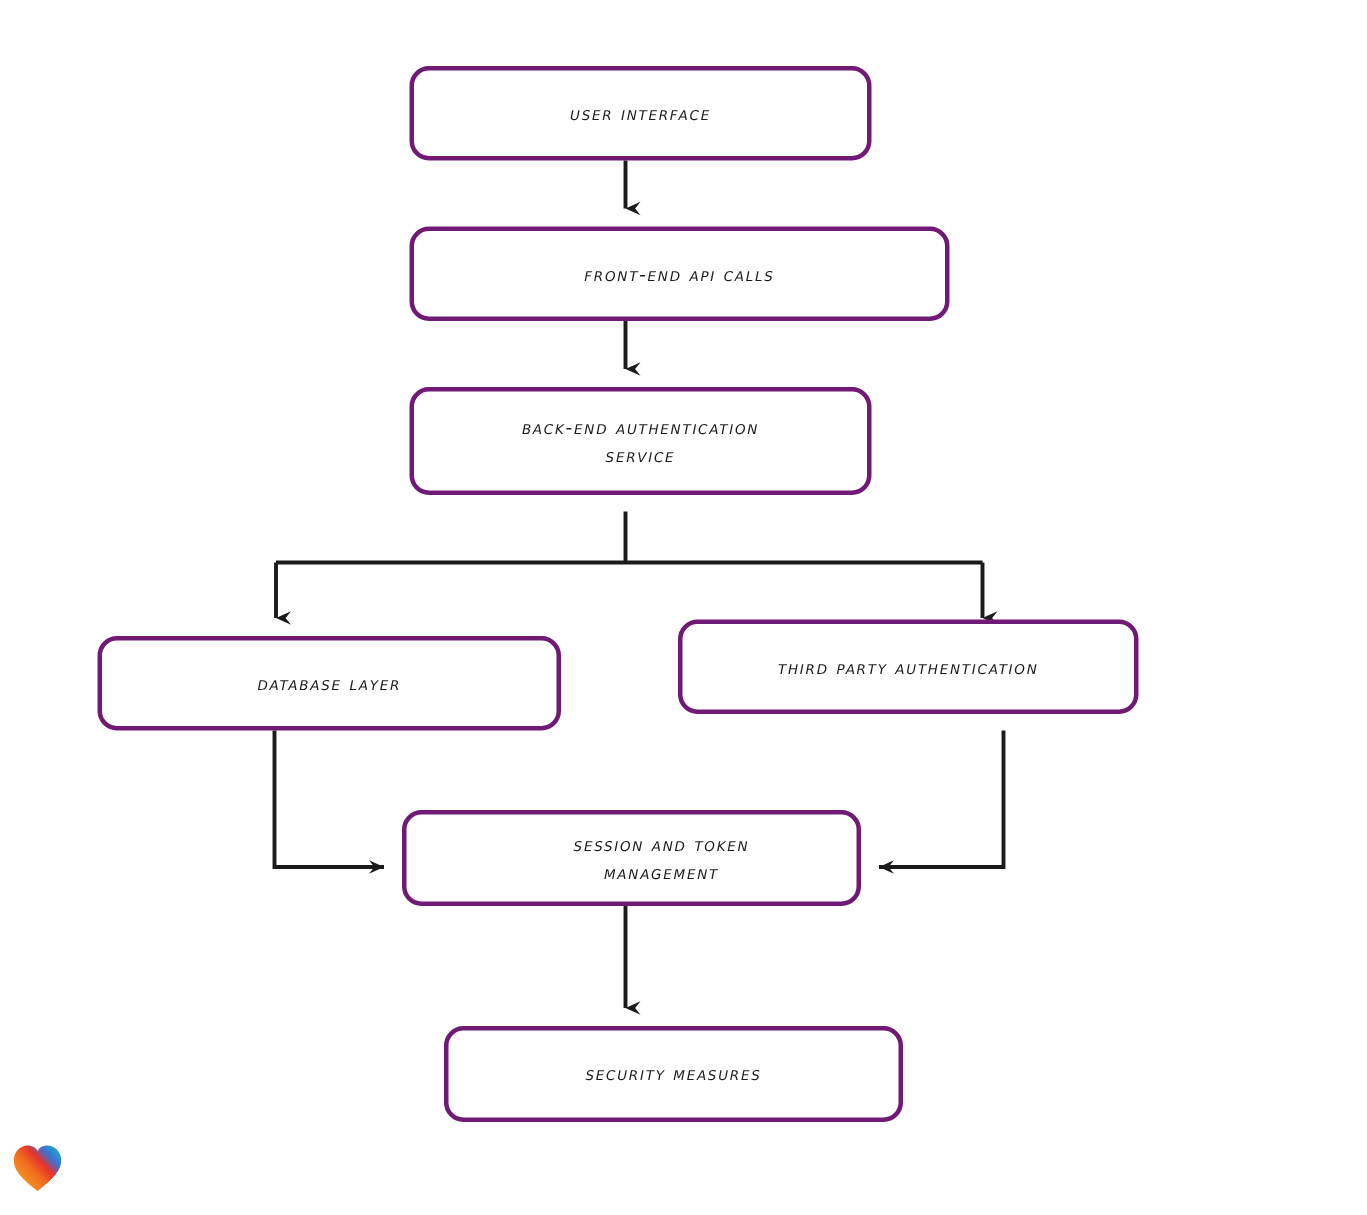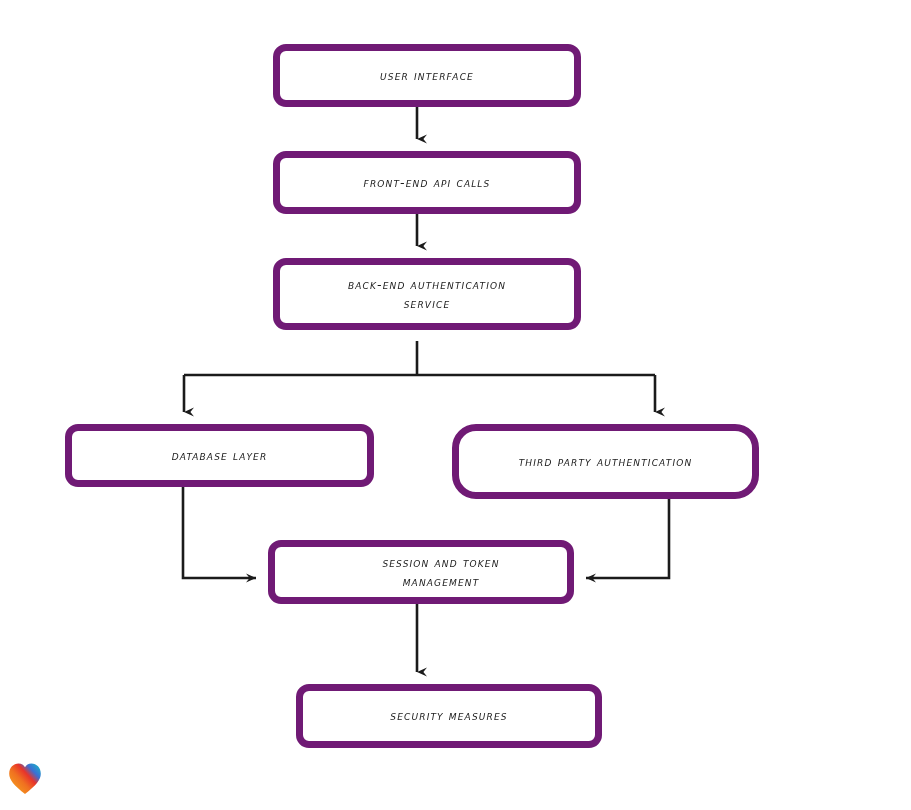"user interface" .node { border: 7px solid #701a75 -> 3px solid #701a75 }
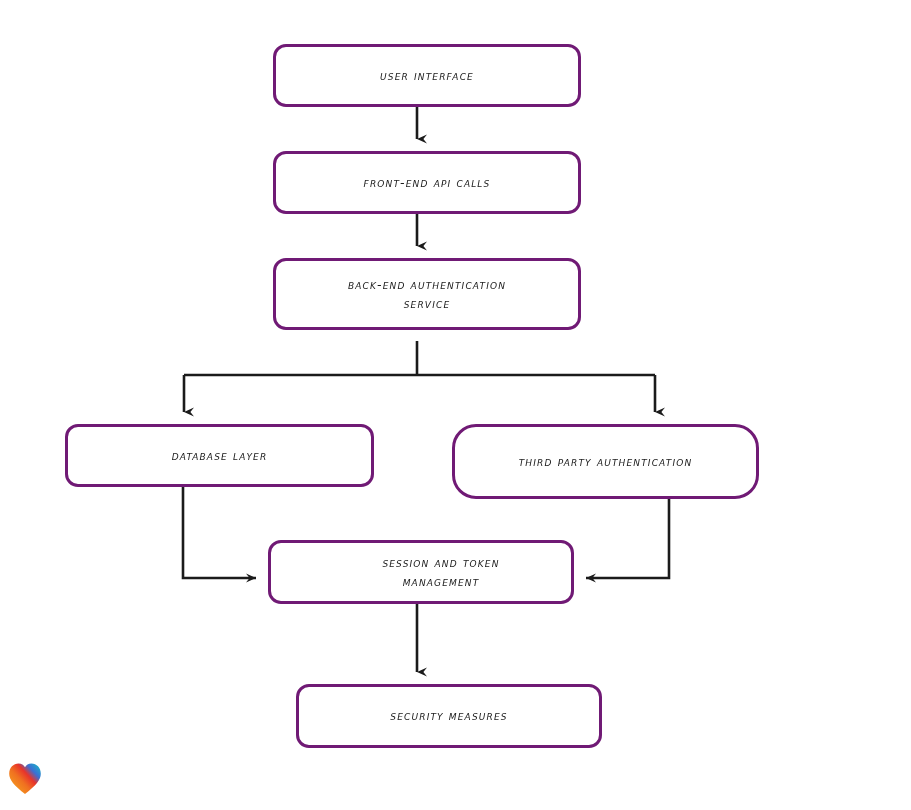"front-end api calls" #node-api { width: 308px -> 360px }
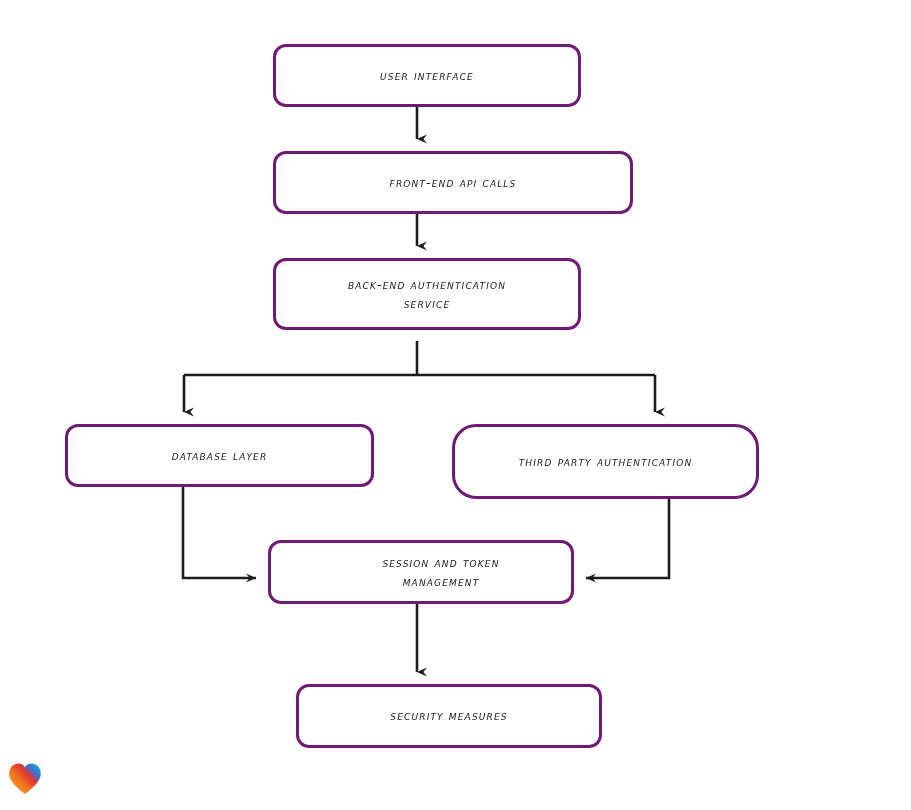"third party authentication" #node-thirdparty { border-radius: 24px -> none; height: 75px -> 63px; top: 424px -> 413px }
